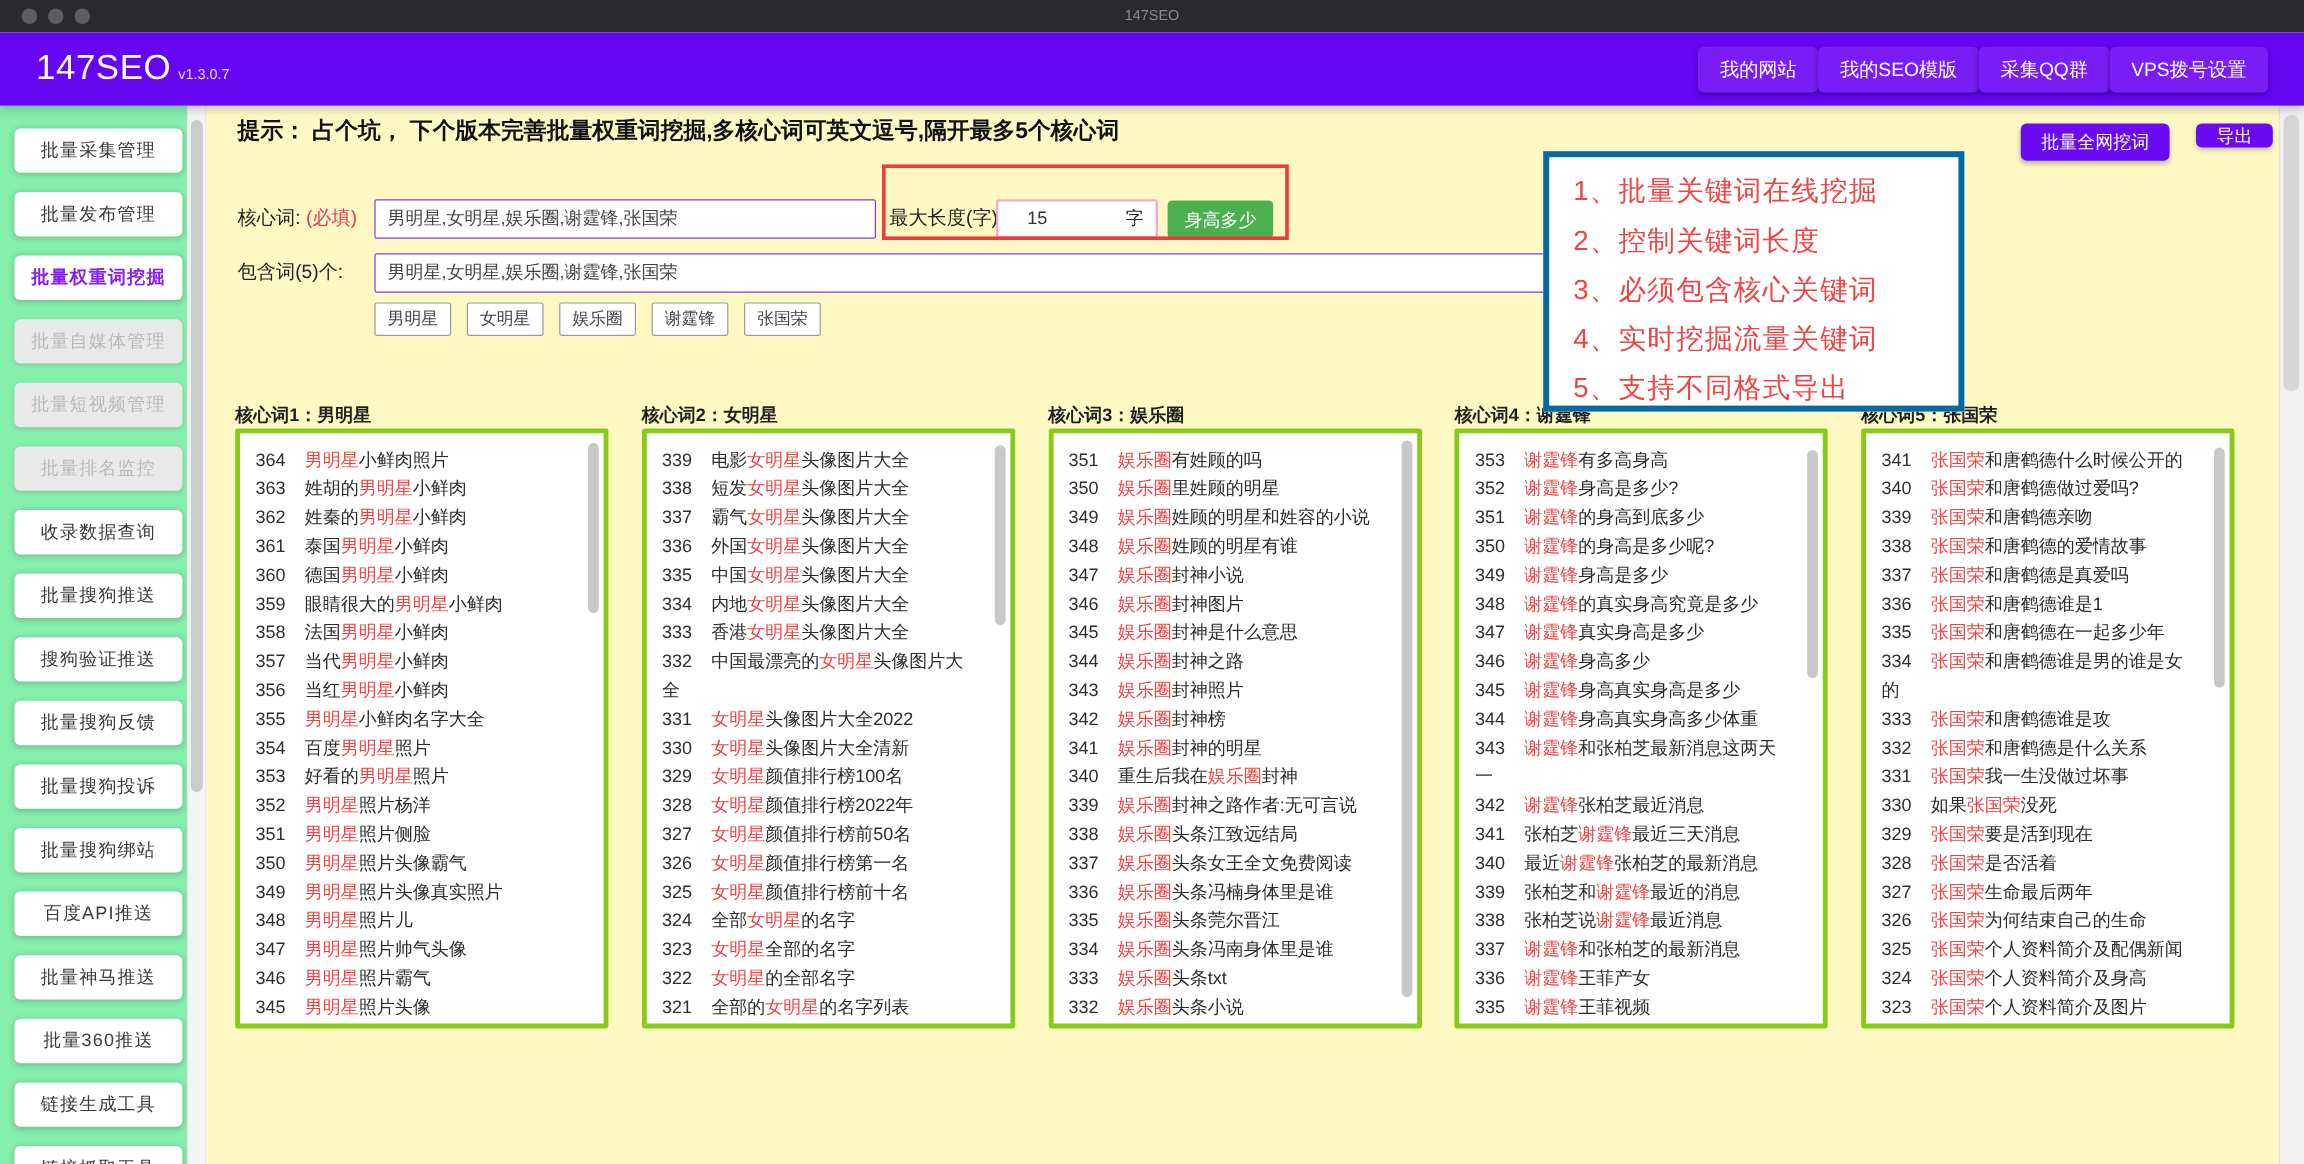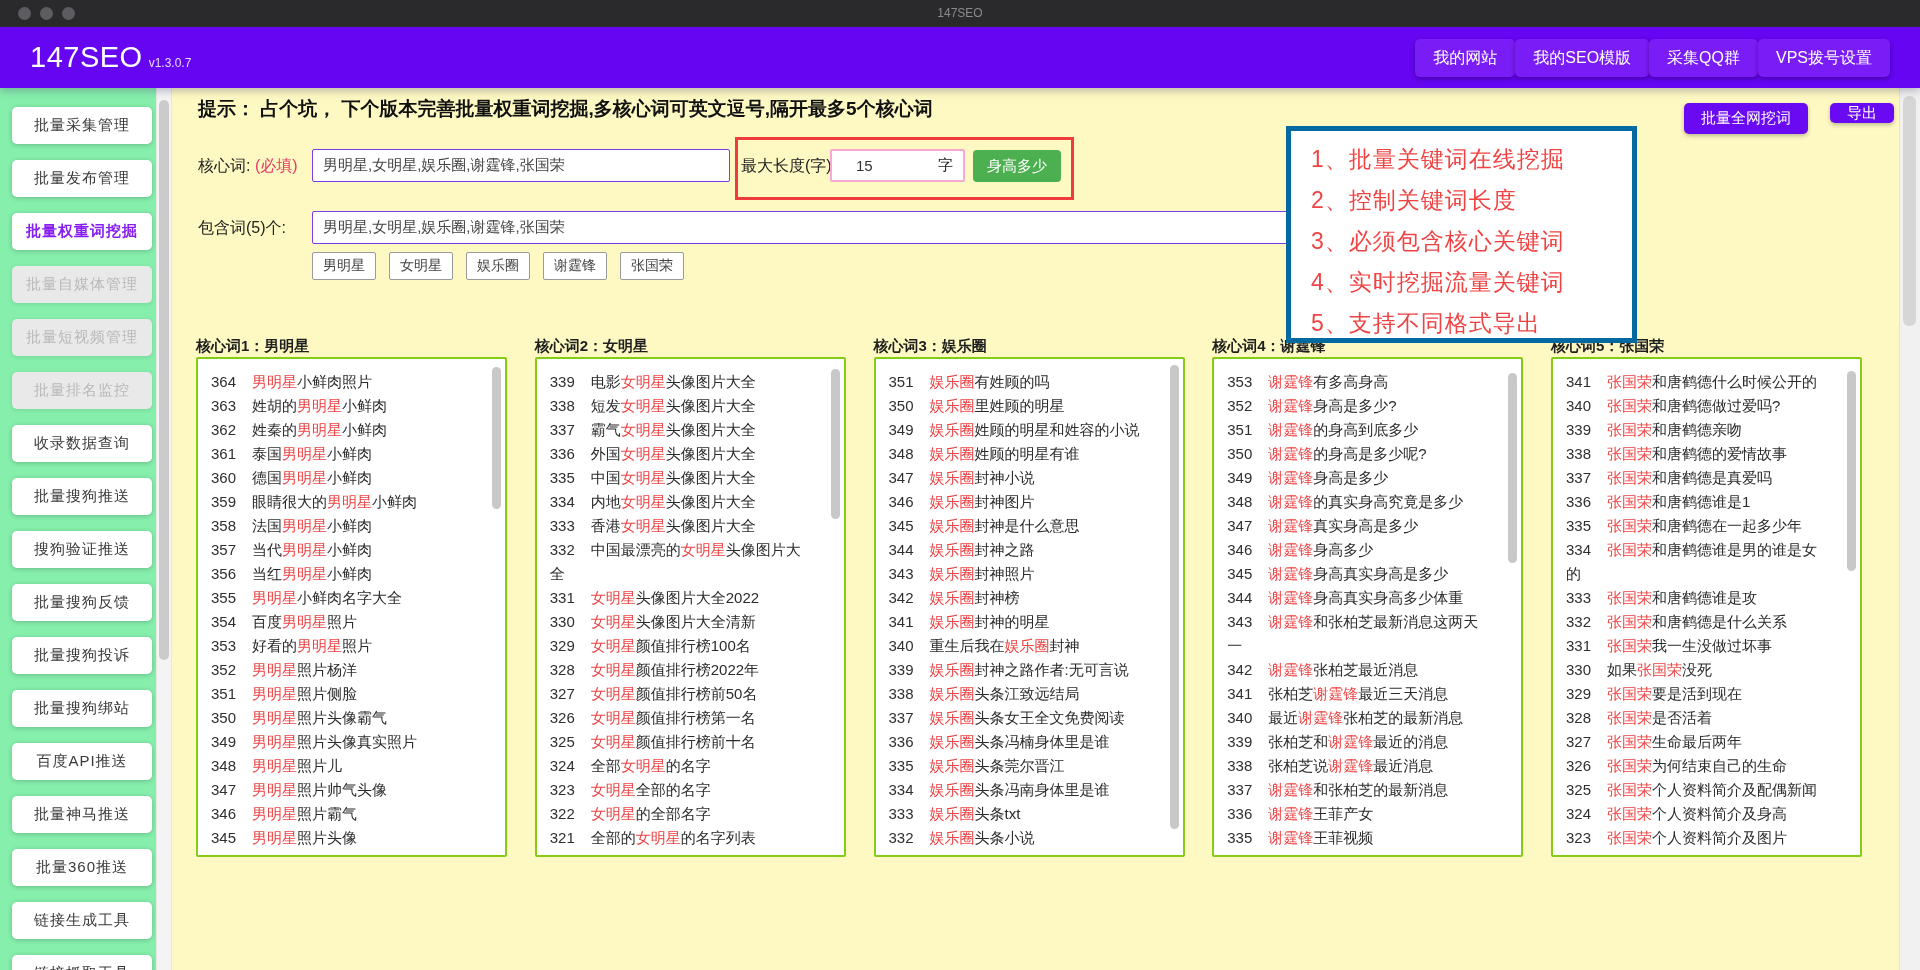"核心词: (必填)" #row1 { top: 61px -> 78px }
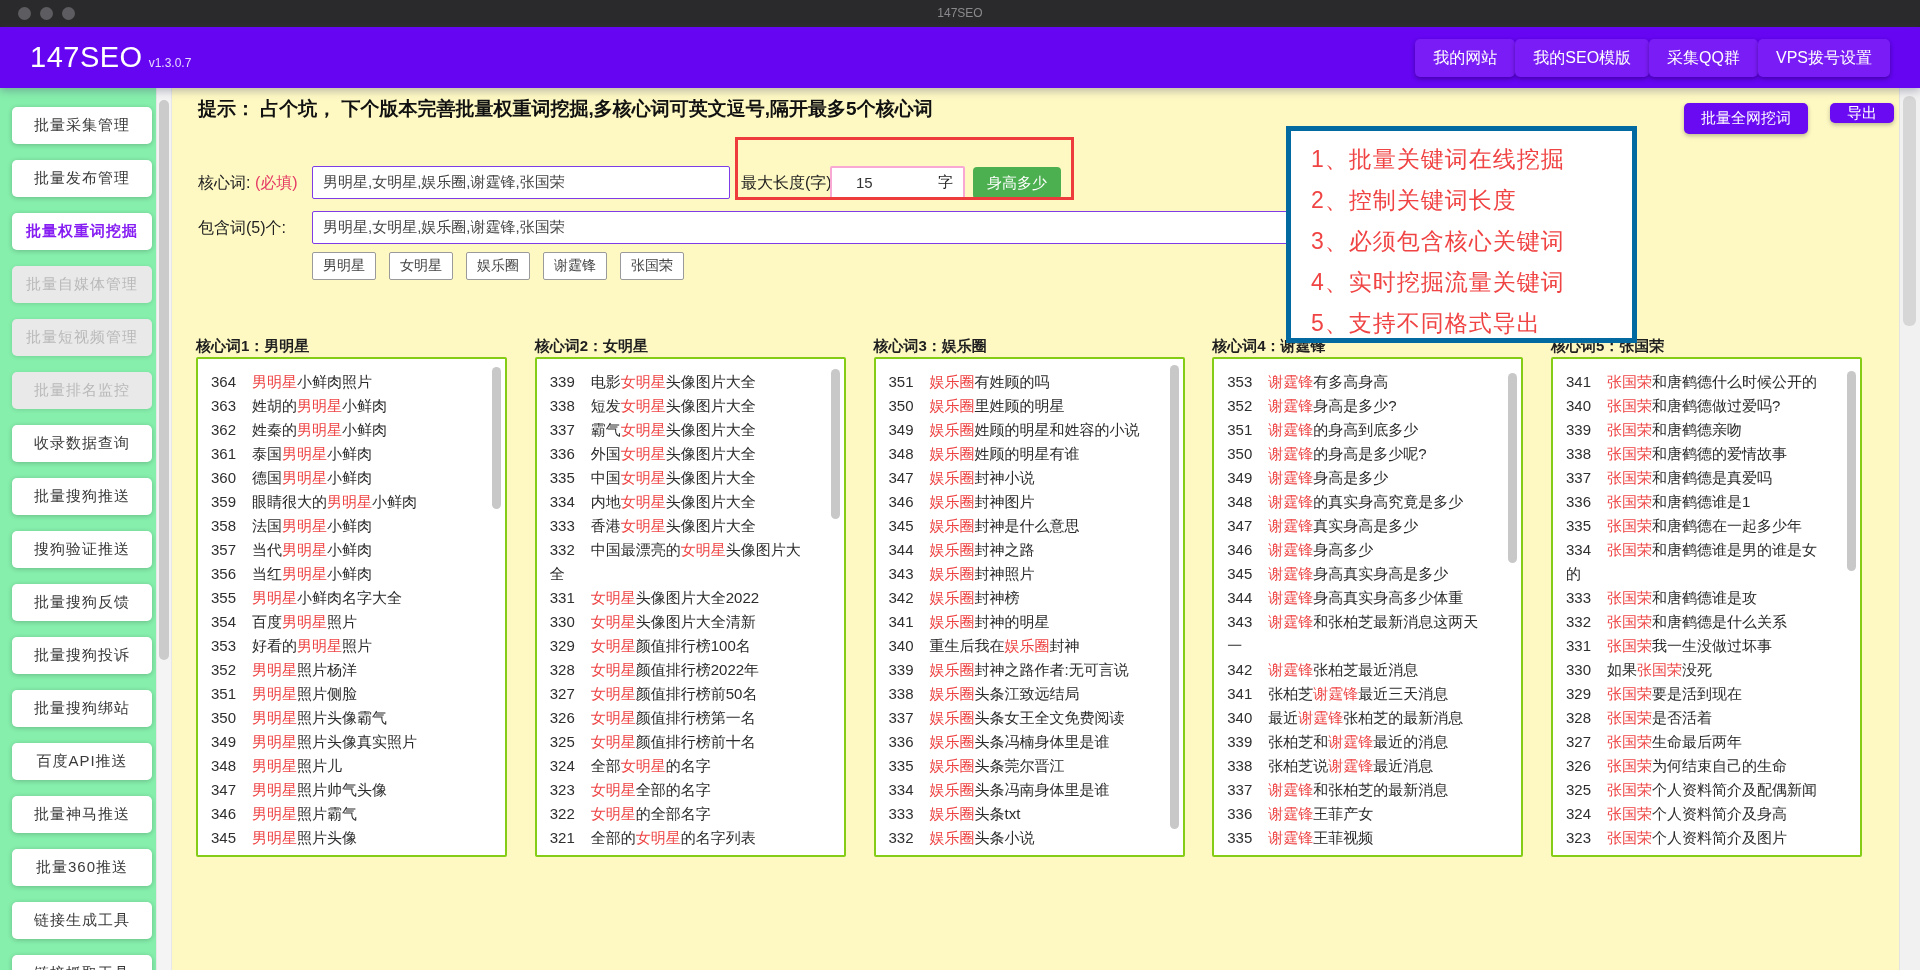"364 男明星小鲜肉照片" .list-box { border: 2px solid #84cc16 -> 4px solid #84cc16 }
